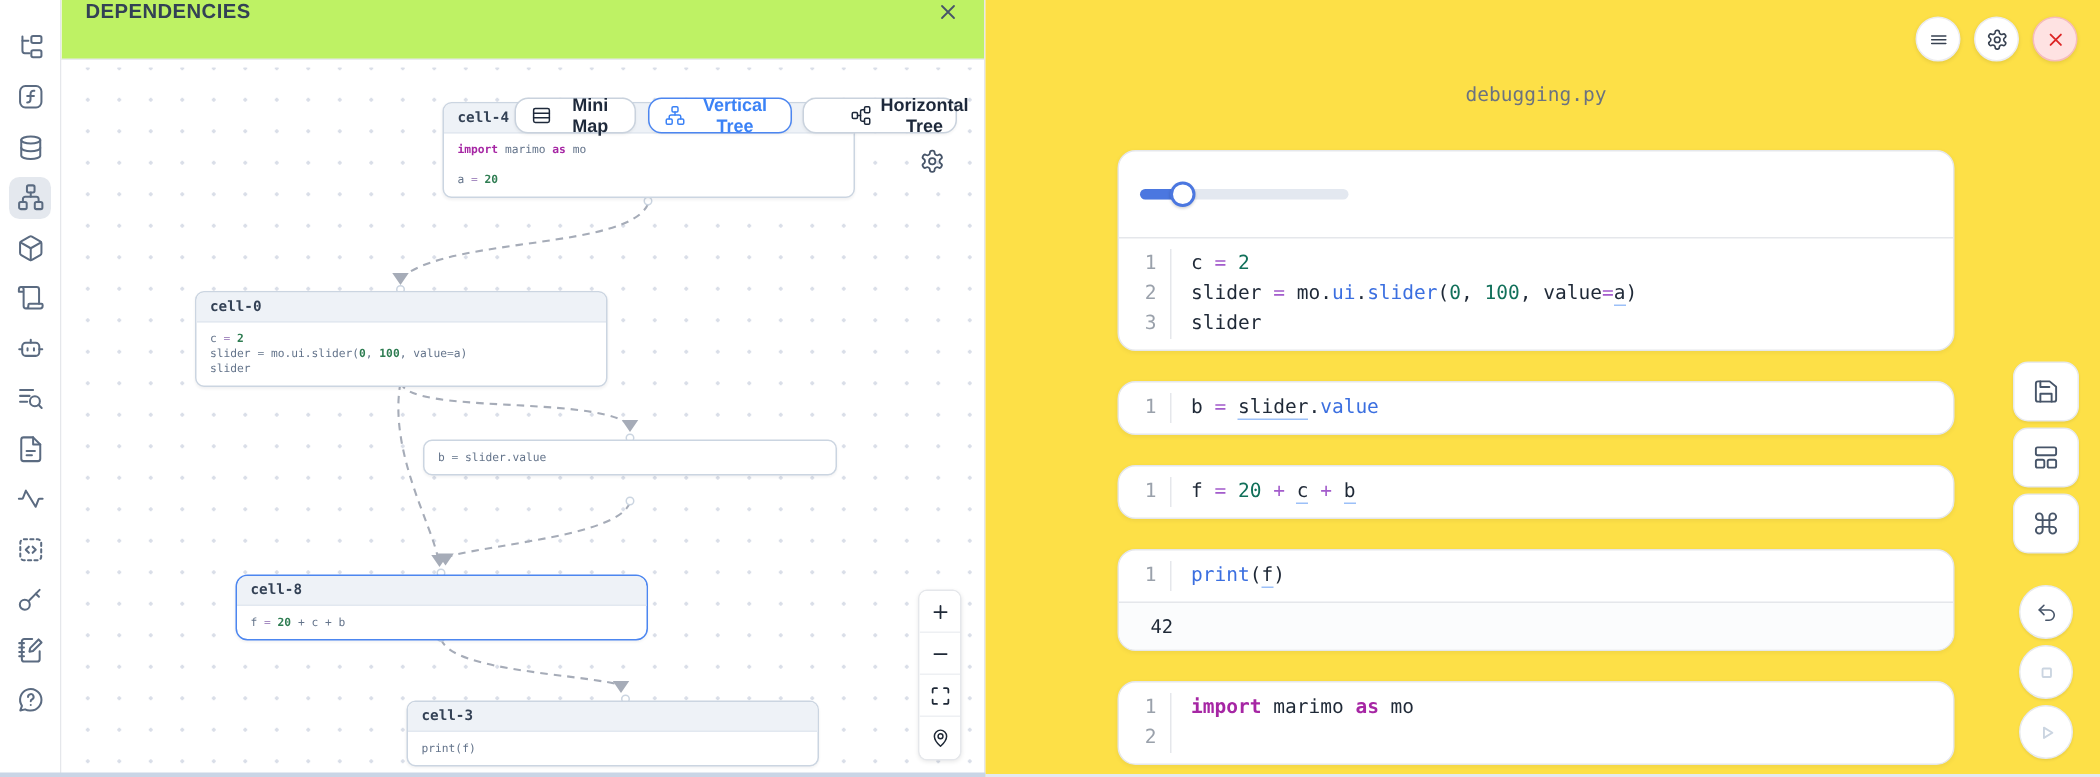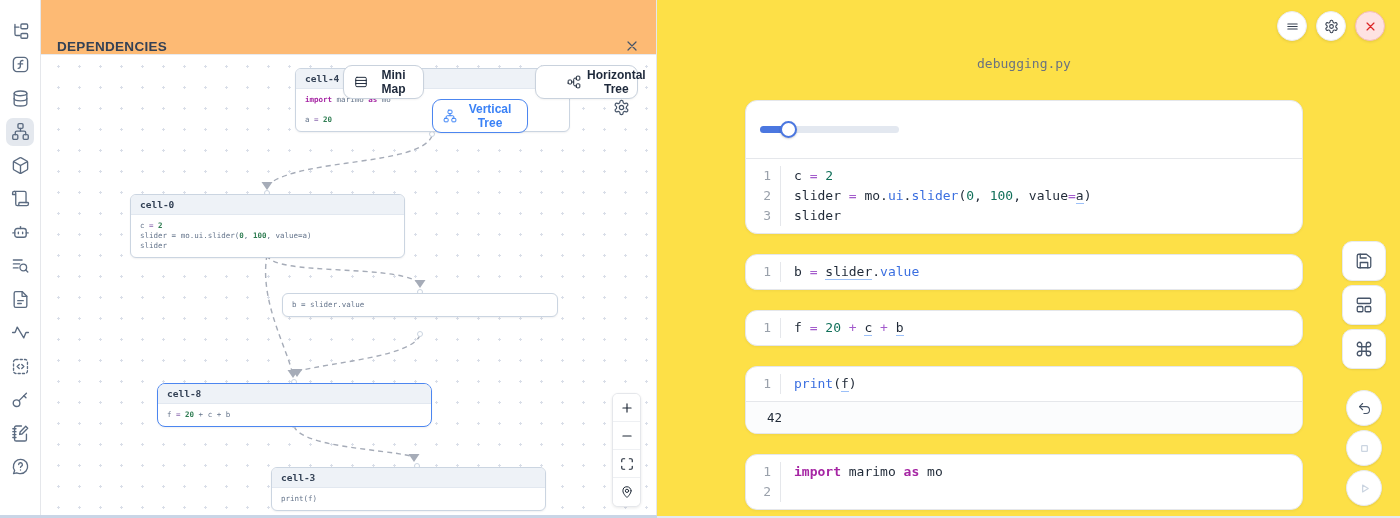"DEPENDENCIES" .deps-header { align-items: flex-end -> flex-start; background: #fdba74 -> #bef264; height: 55px -> 40px }
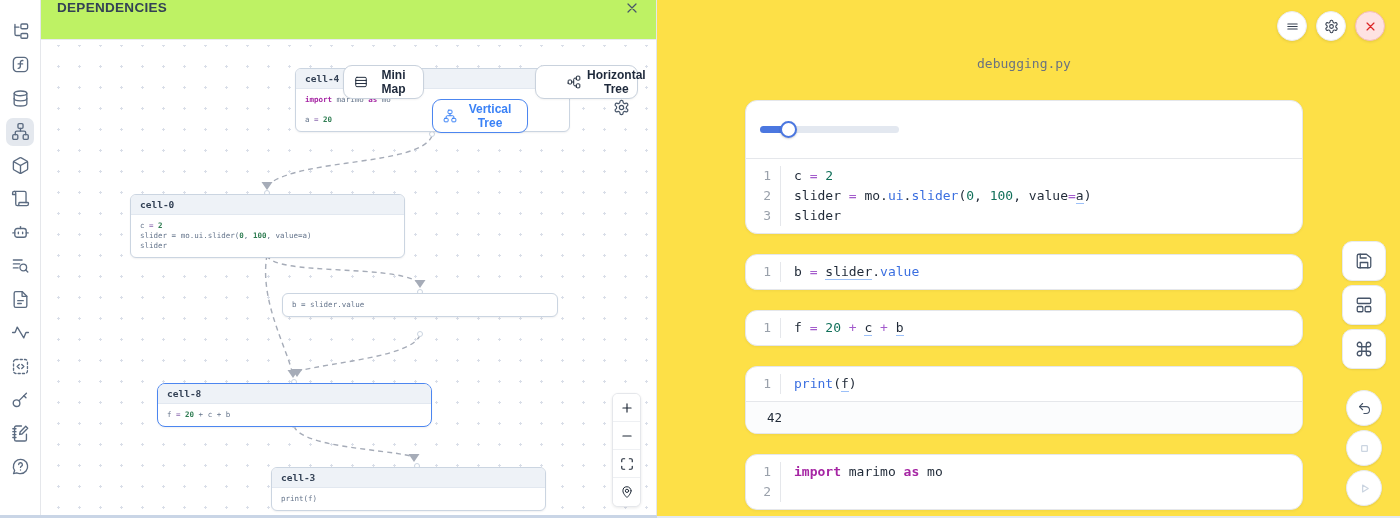"Mini Map" .gbtn { height: 34px -> 24px }
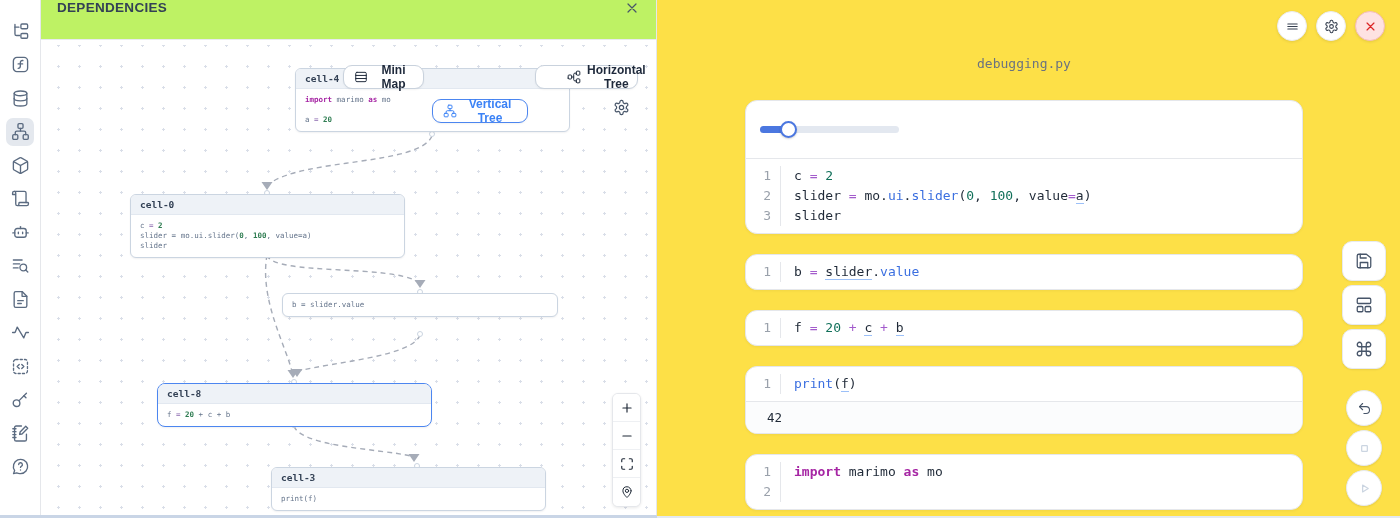"Vertical Tree" button.gbtn { margin-top: 34px -> none }
